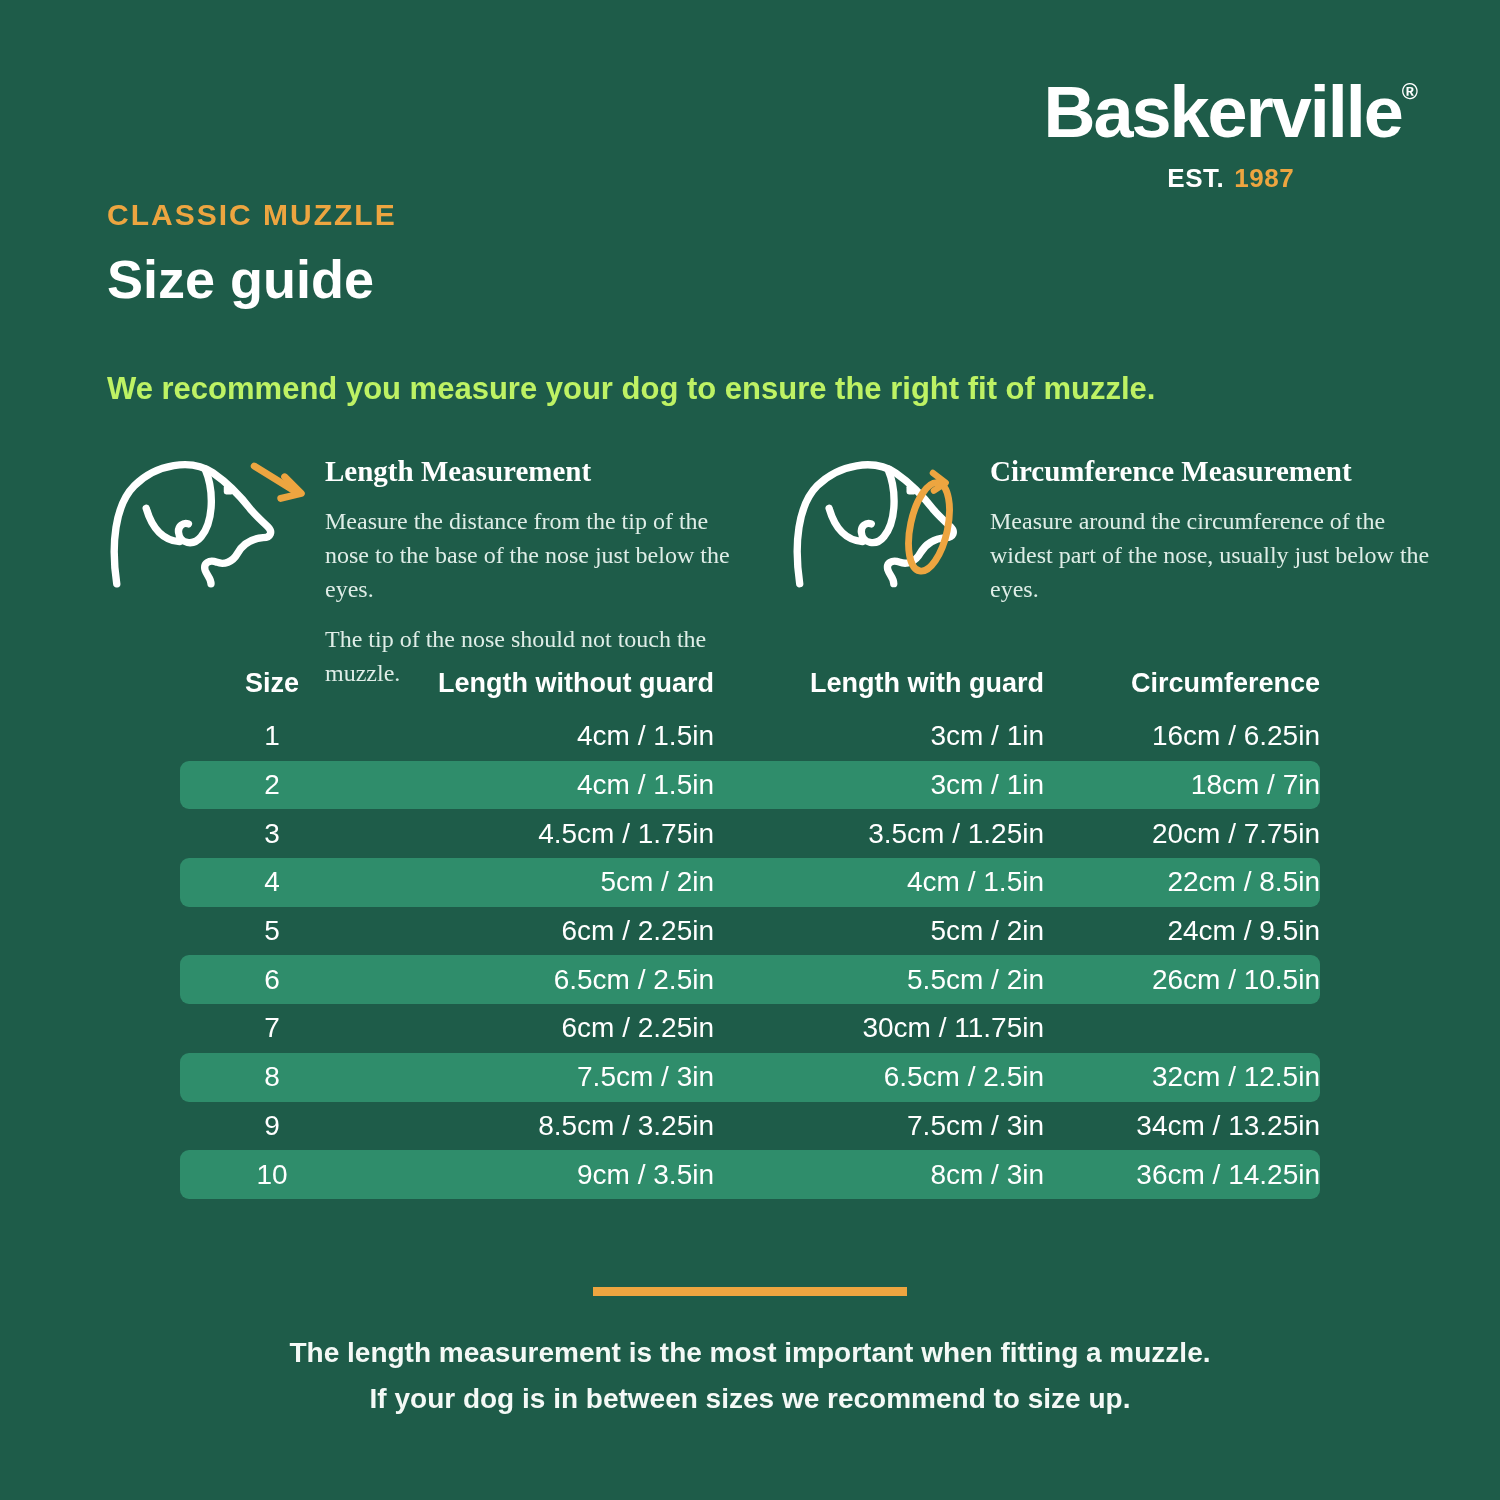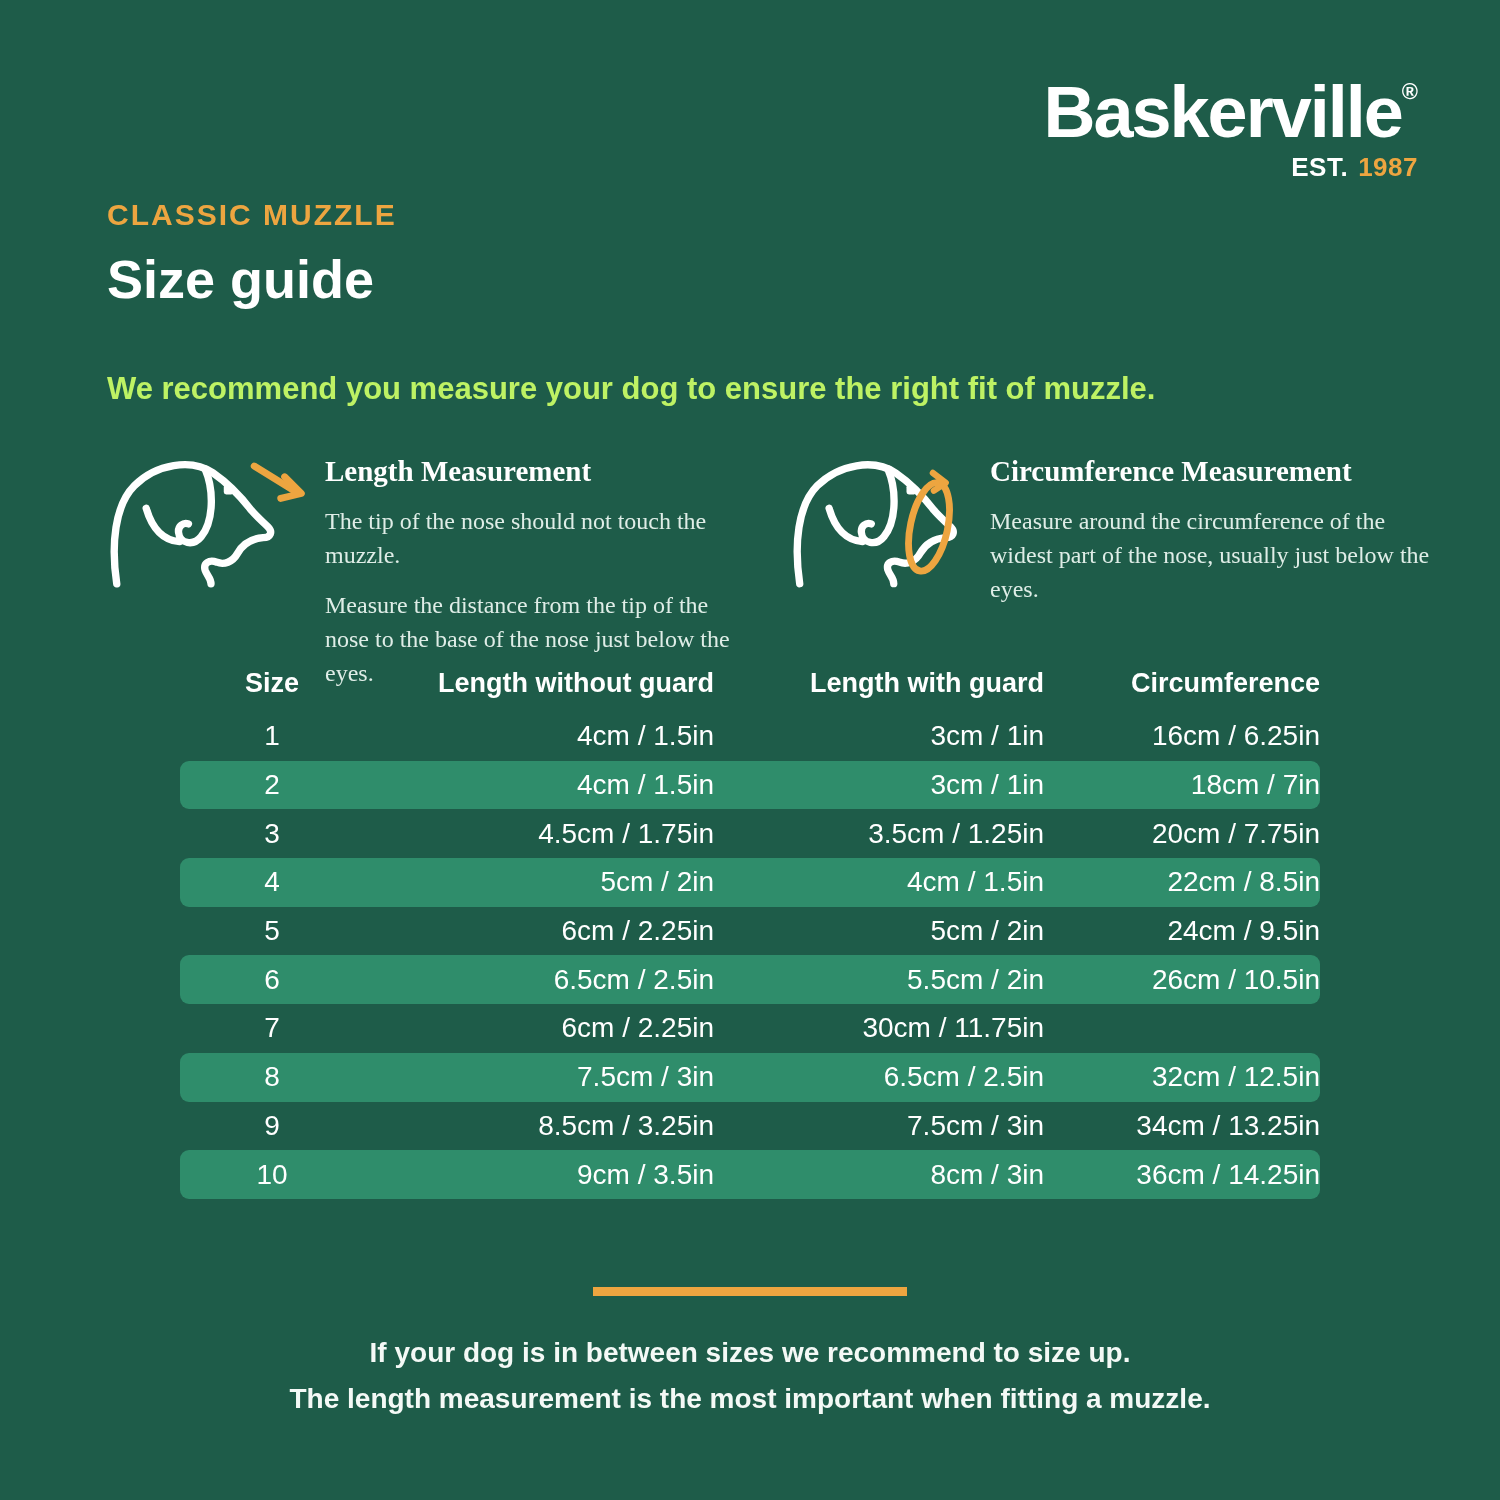"EST. 1987" .est-line { margin-top: 4px -> 15px; text-align: none -> center }
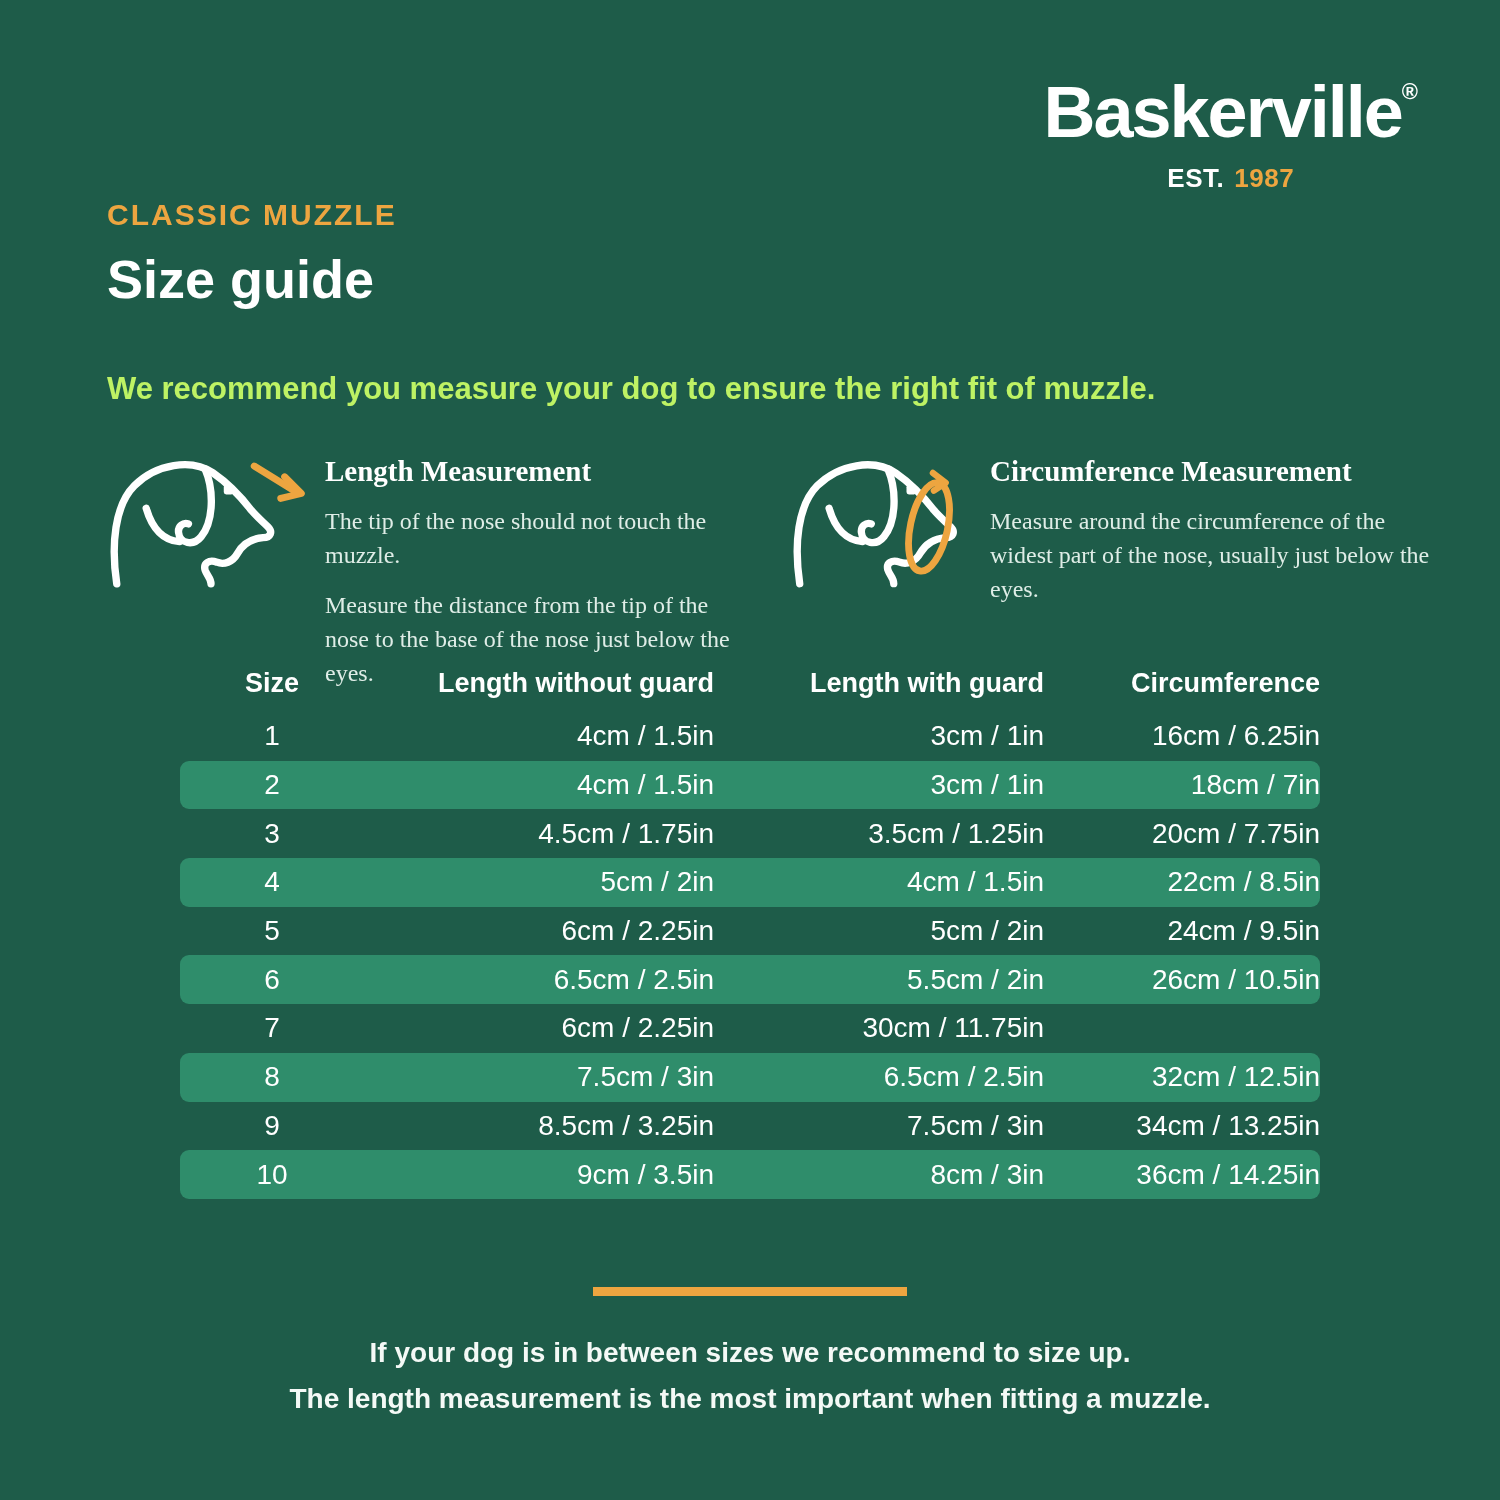"The tip of the nose" p.measure-para { order: before "Measure the distance from the" -> after "Measure the distance from the" }
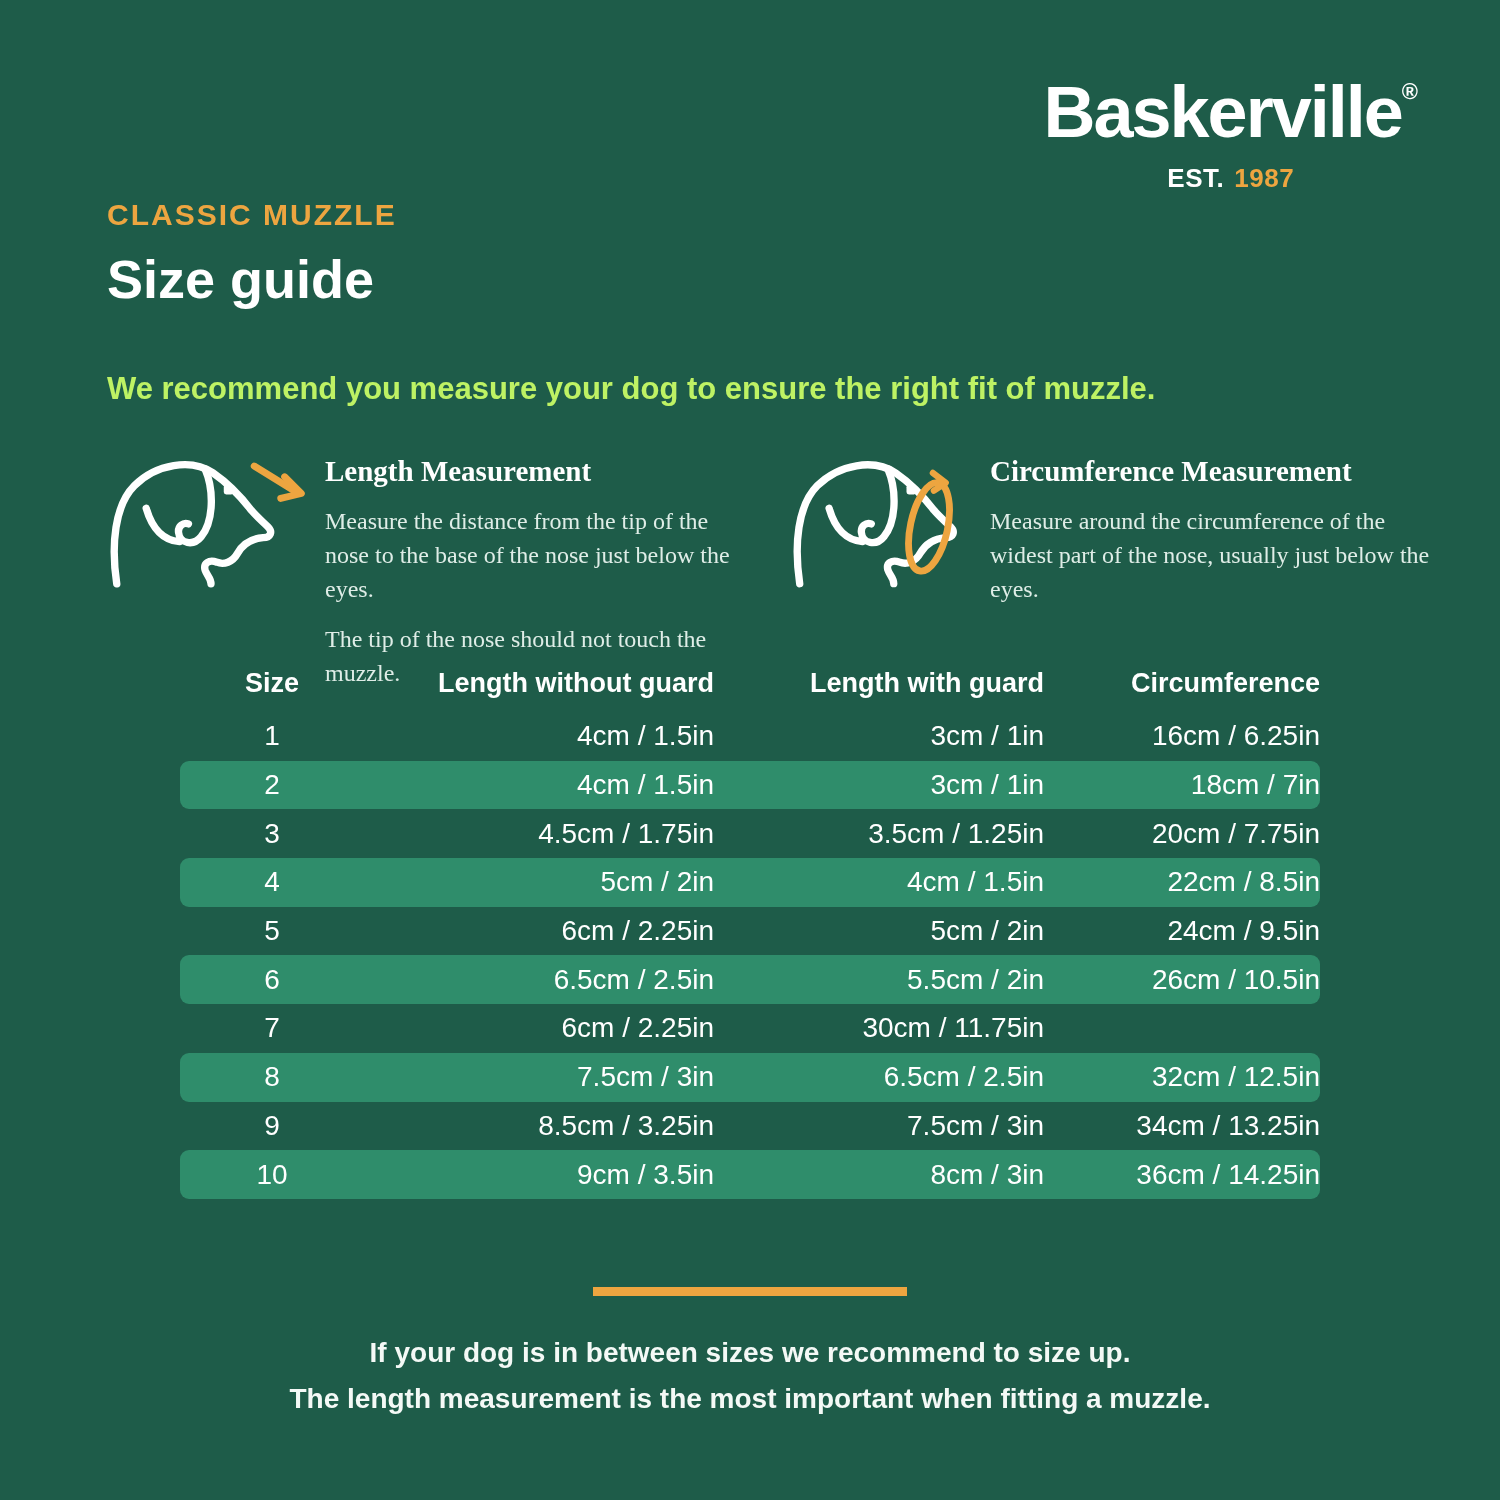"If your dog is in" div { order: before "The length measurement is the" -> after "The length measurement is the" }
